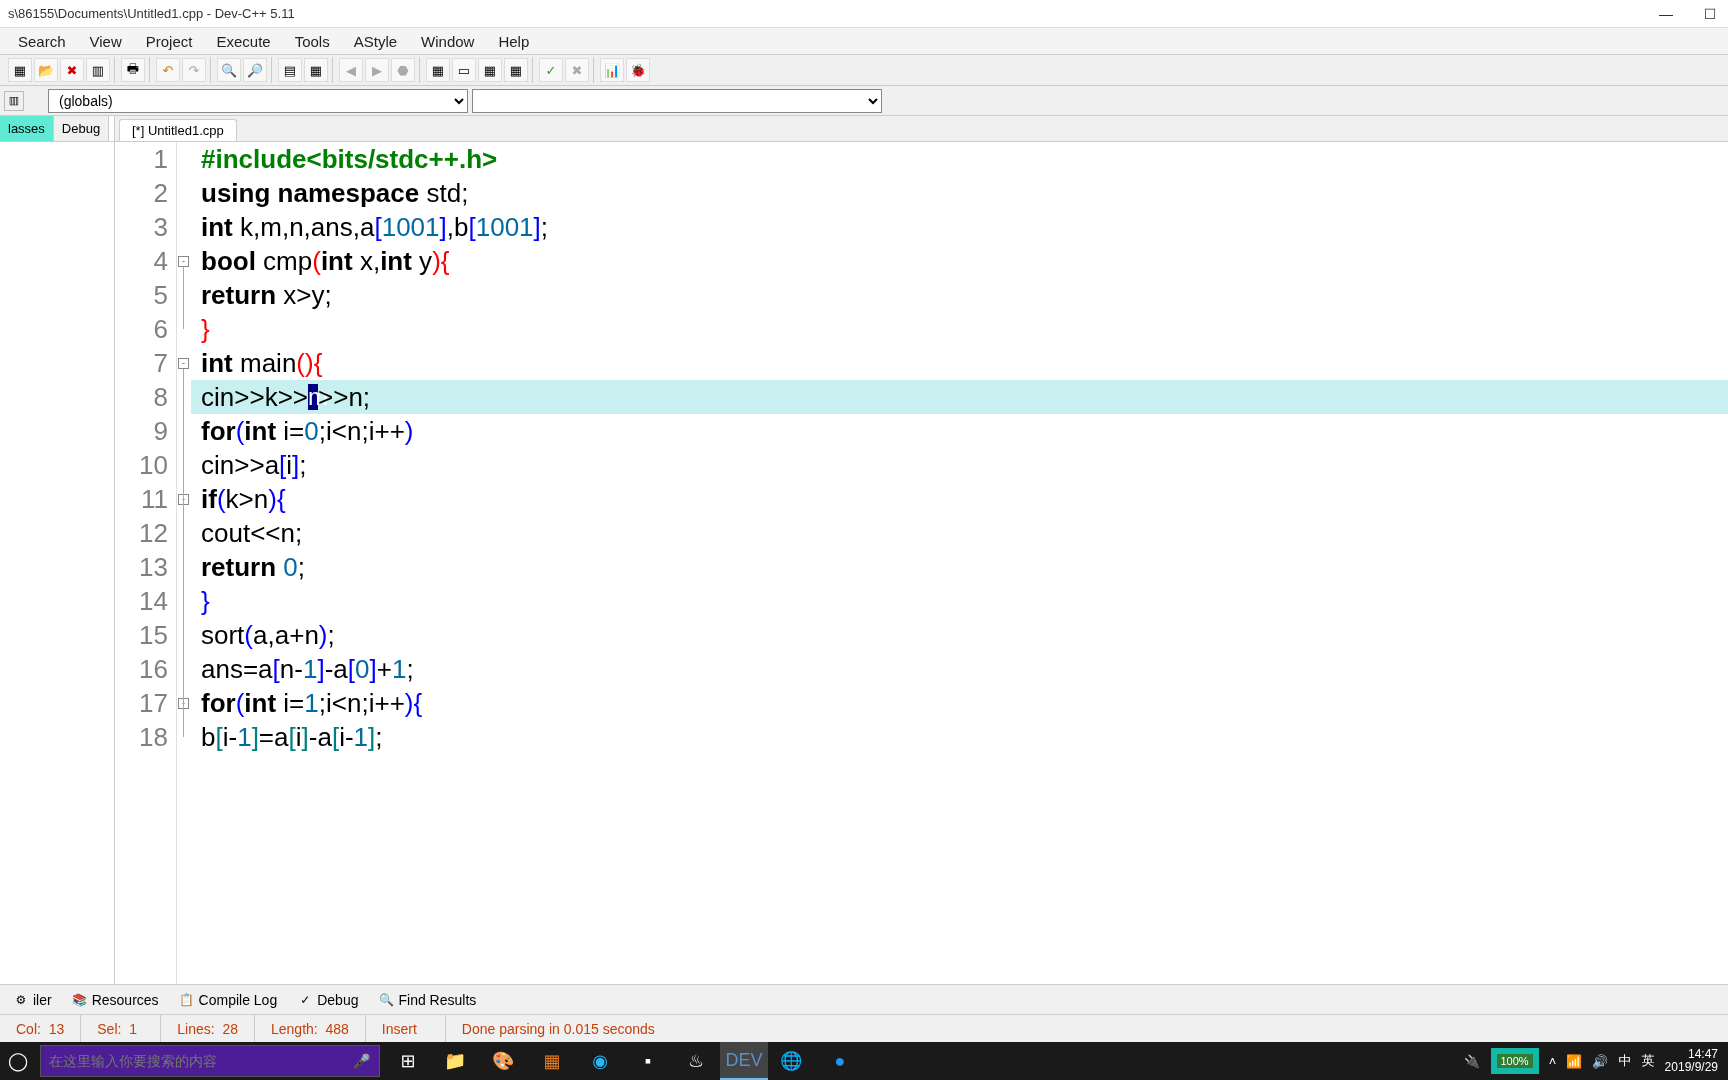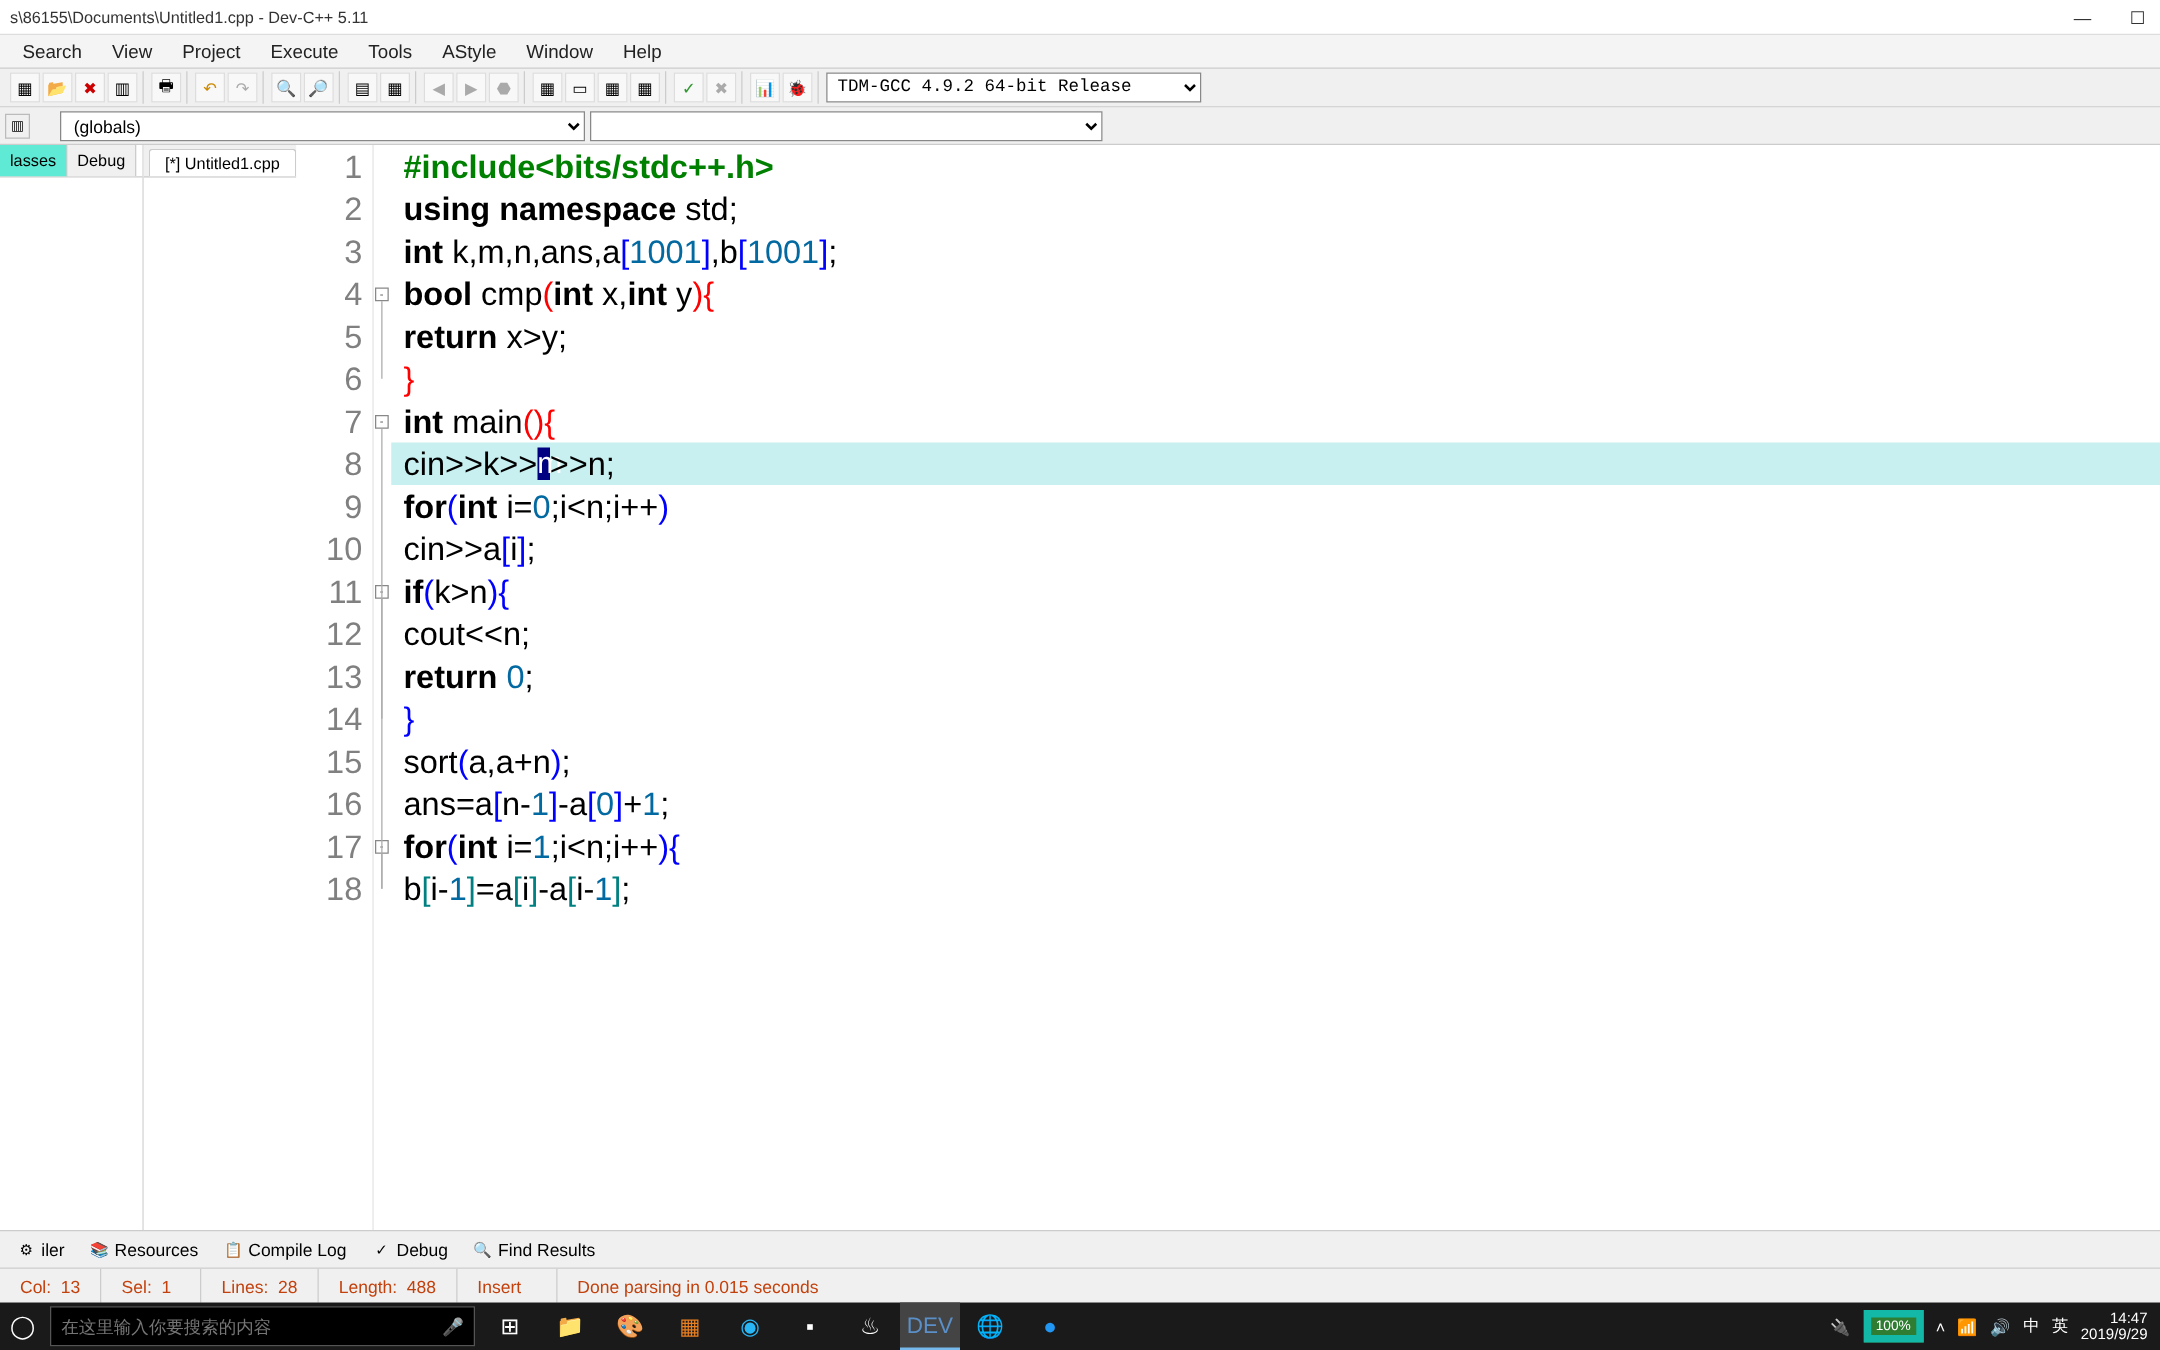"TDM-GCC 4.9.2 64-bit Release" div.tbgroup { html: <div> <select> <option>TDM-GCC 4.9.2 64-bit Release</option> </select> </div> -> none }
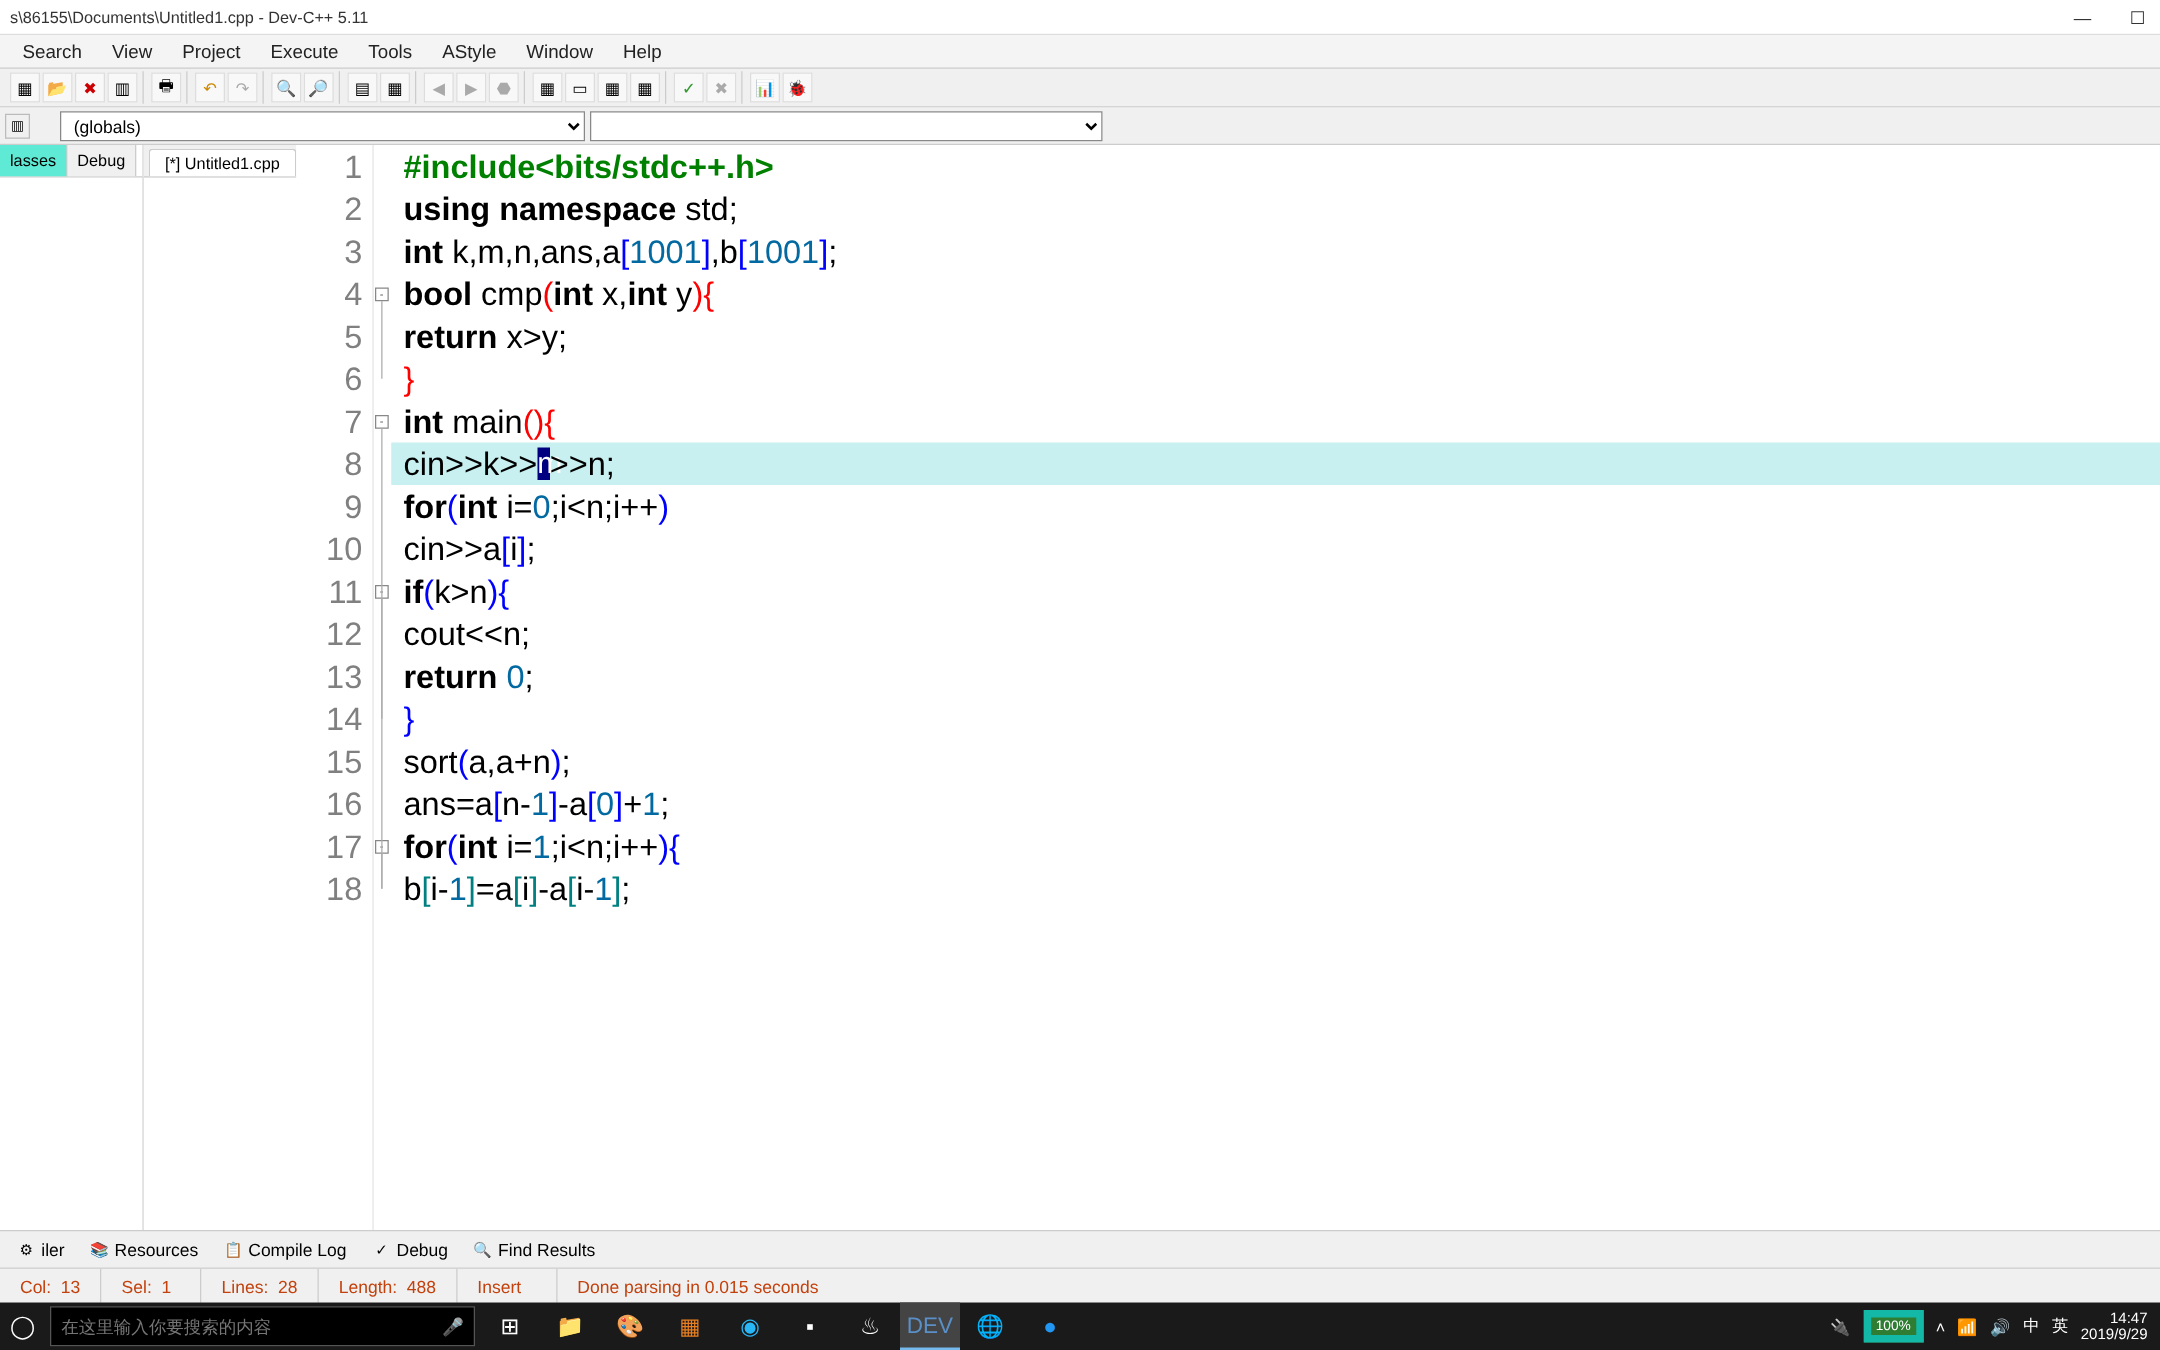"[*] Untitled1.cpp" .editor-area { flex-direction: row -> column }
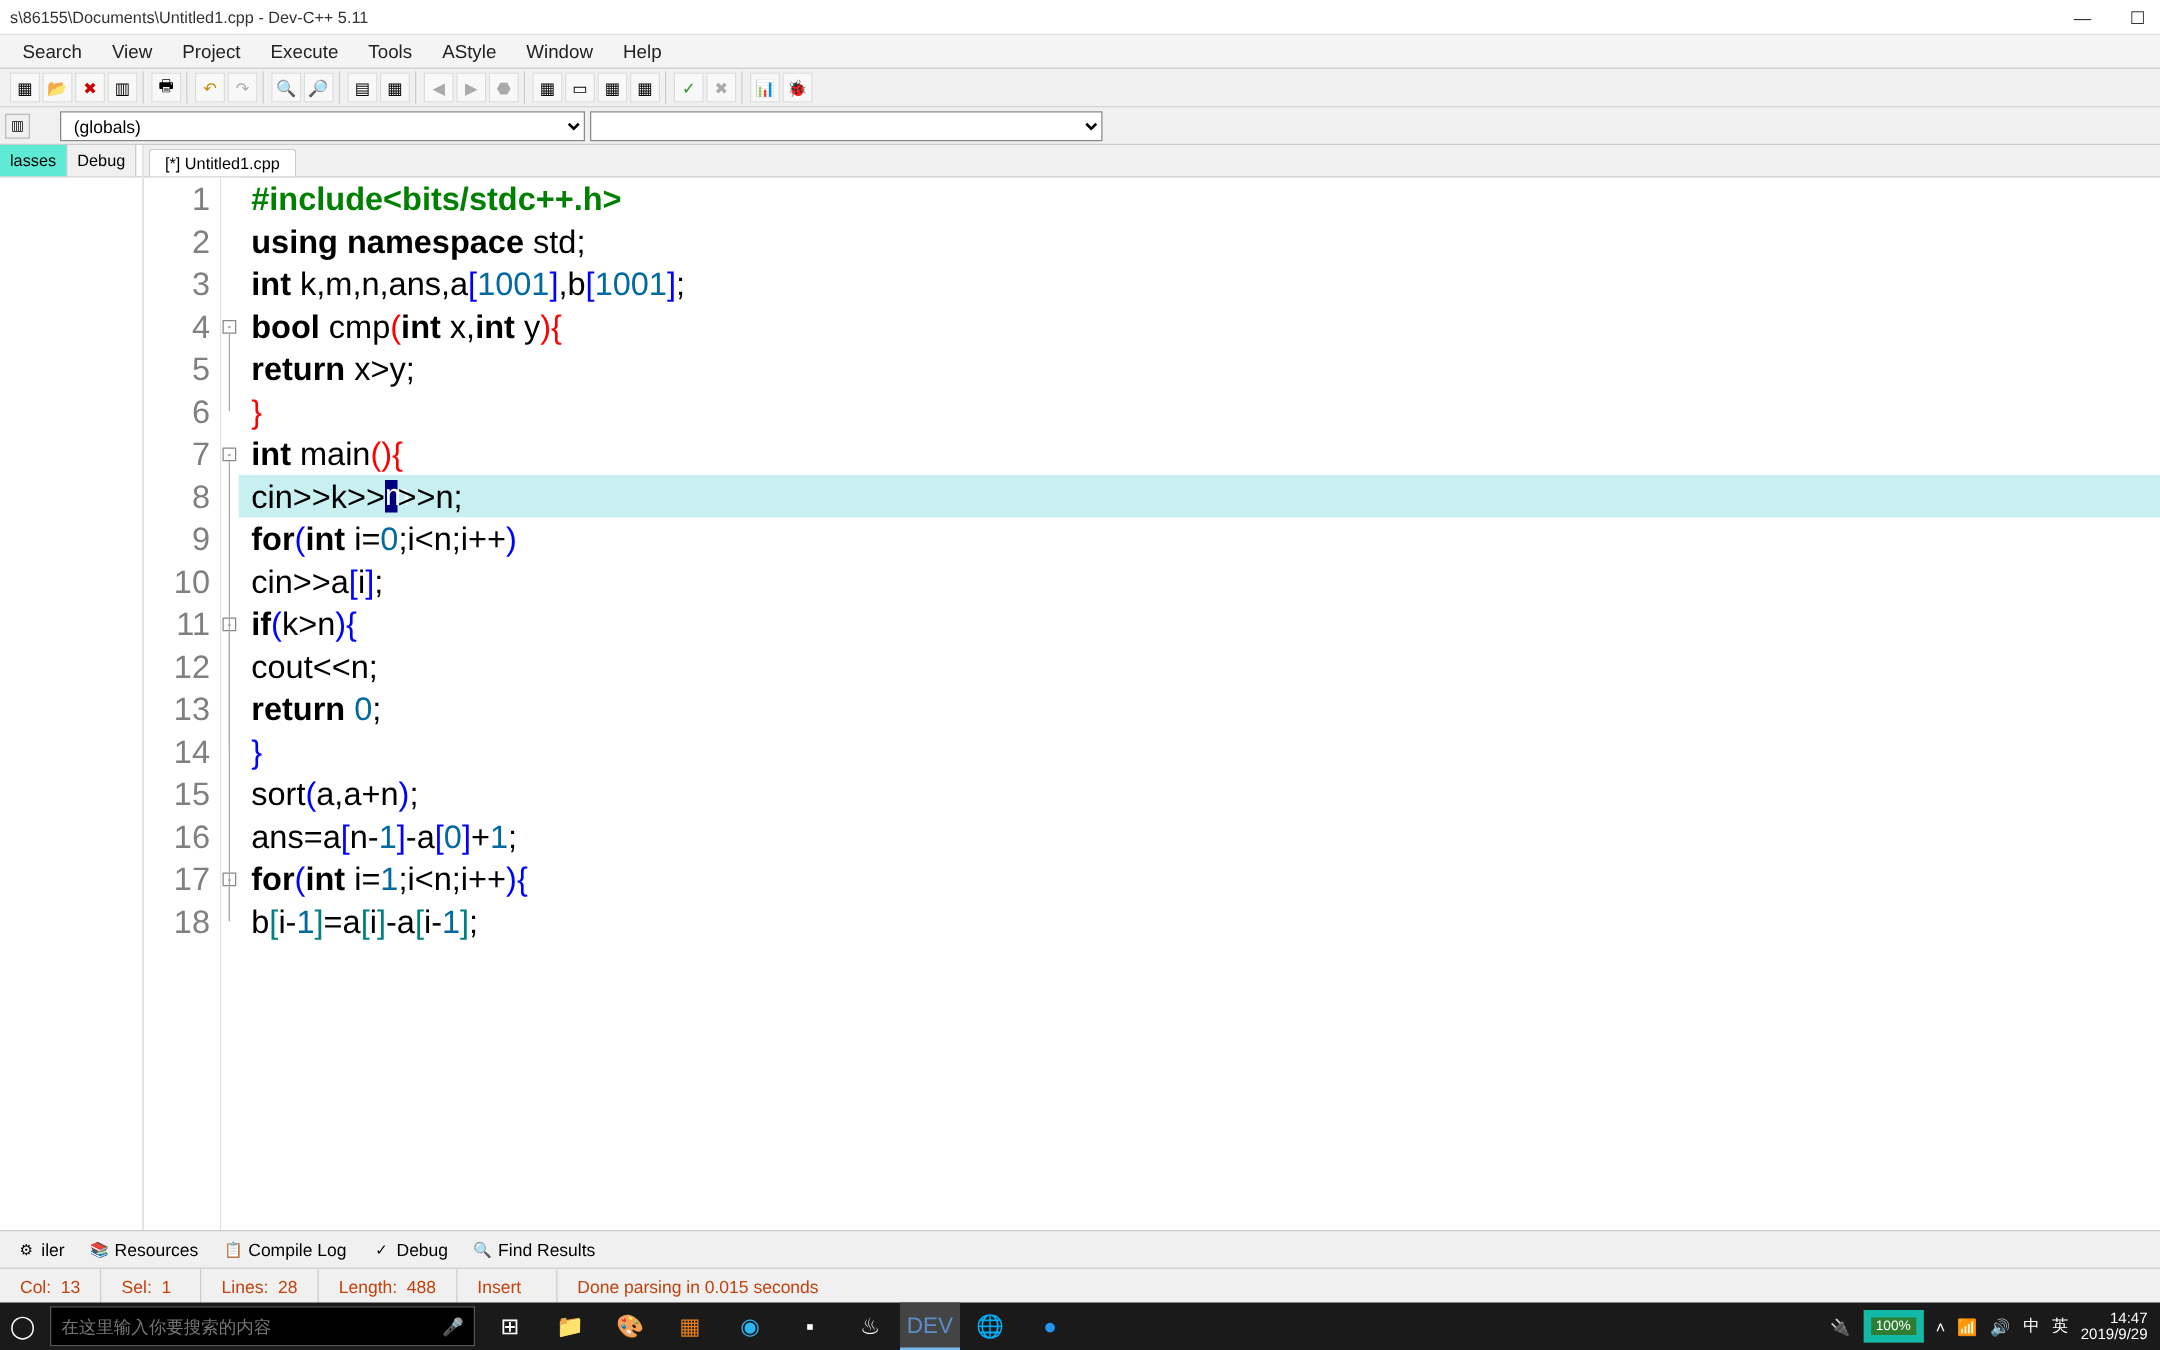"在这里输入你要搜索的内容" .taskbar .search-box { background: #000000 -> #4c1d95 }
